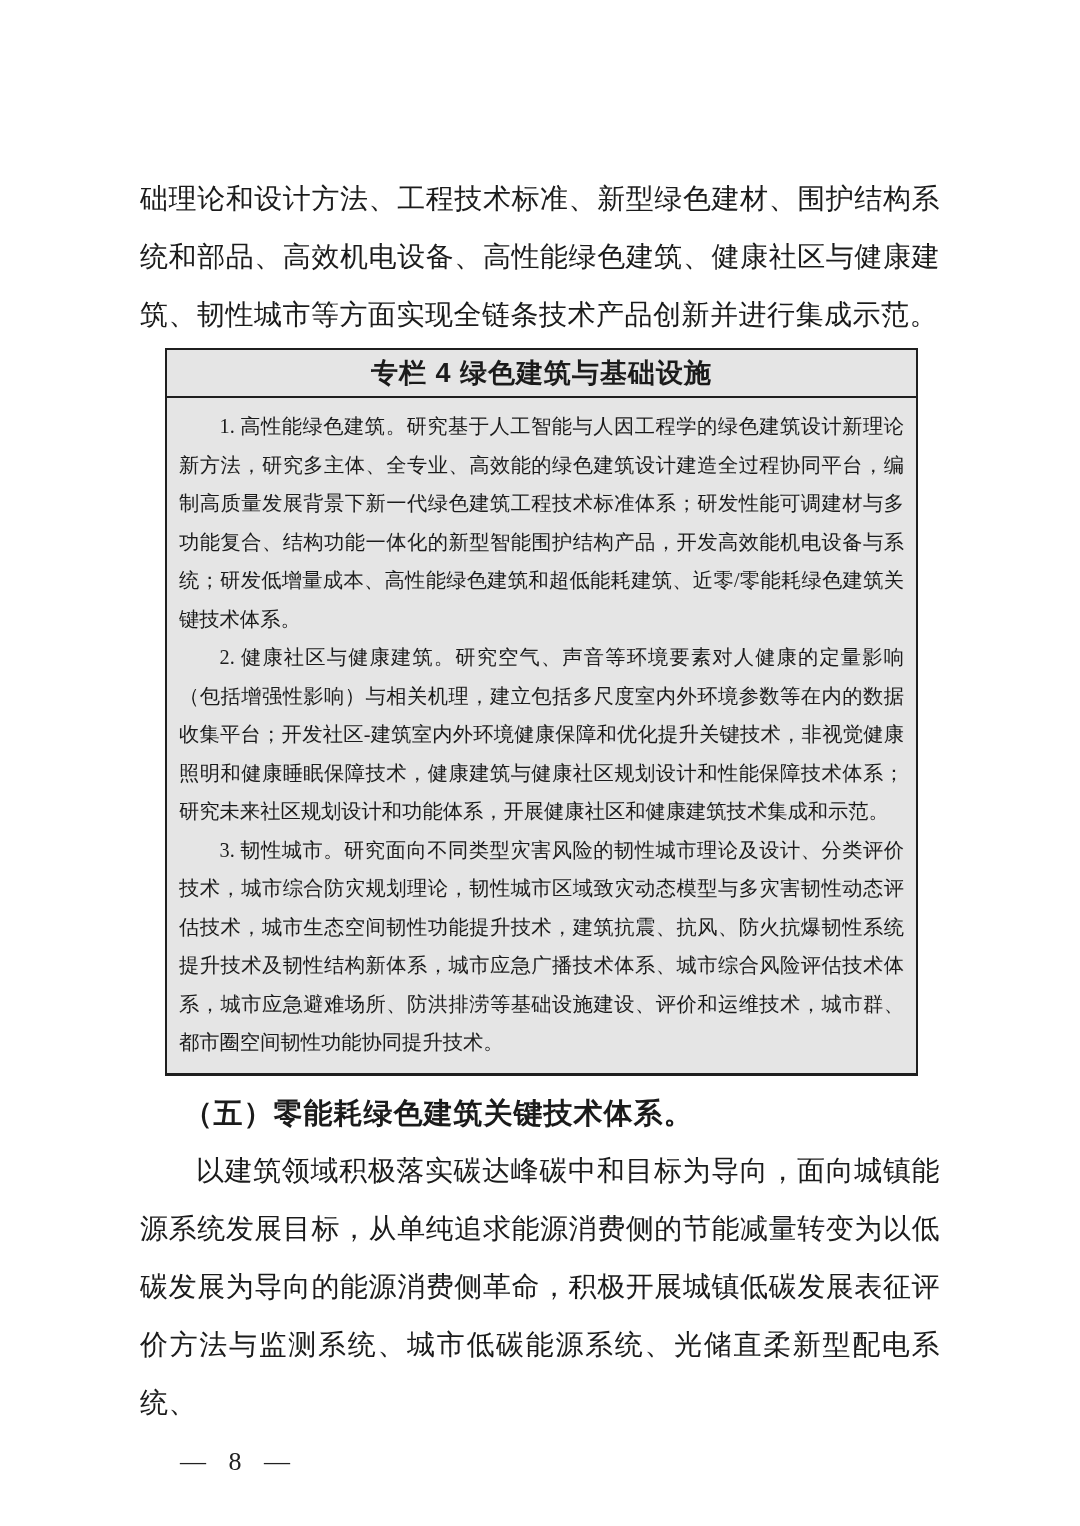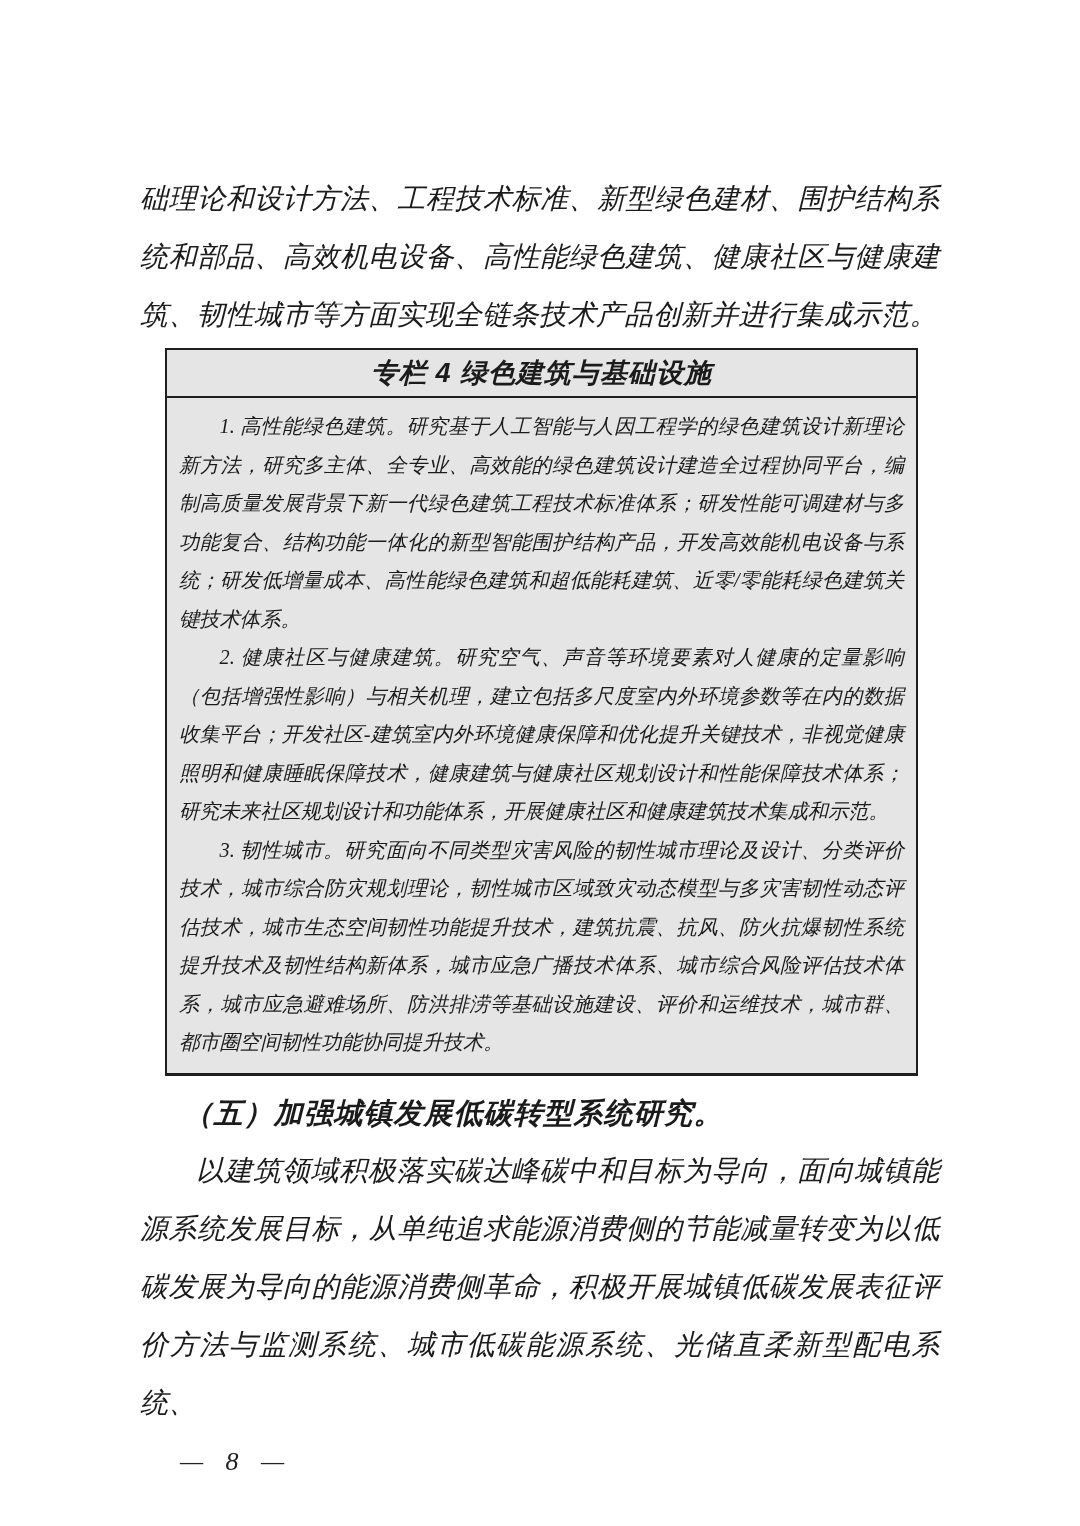"础理论和设计方法、工程技术标准、新型绿色建材、围护结构系统和部品、高效机电设备、" .page { font-style: italic -> none }
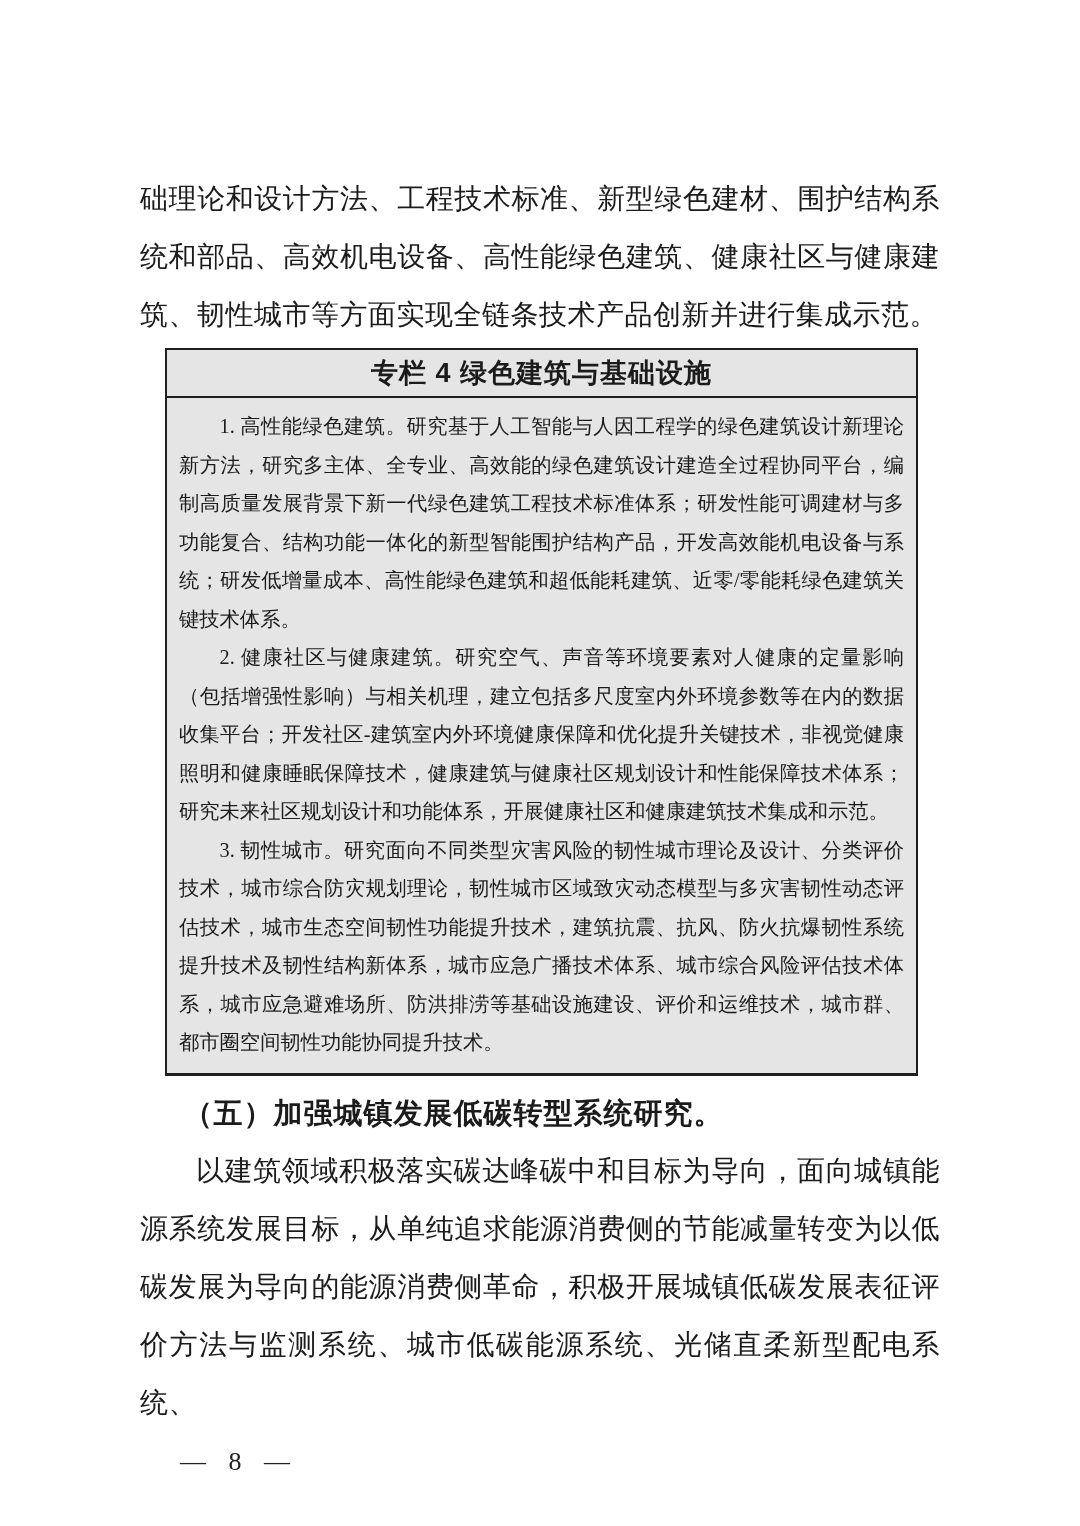"（五）加强城镇发展低碳转型系统研究。" h3.section-heading { text: 加强城镇发展低碳转型系统研究 -> 零能耗绿色建筑关键技术体系 }
